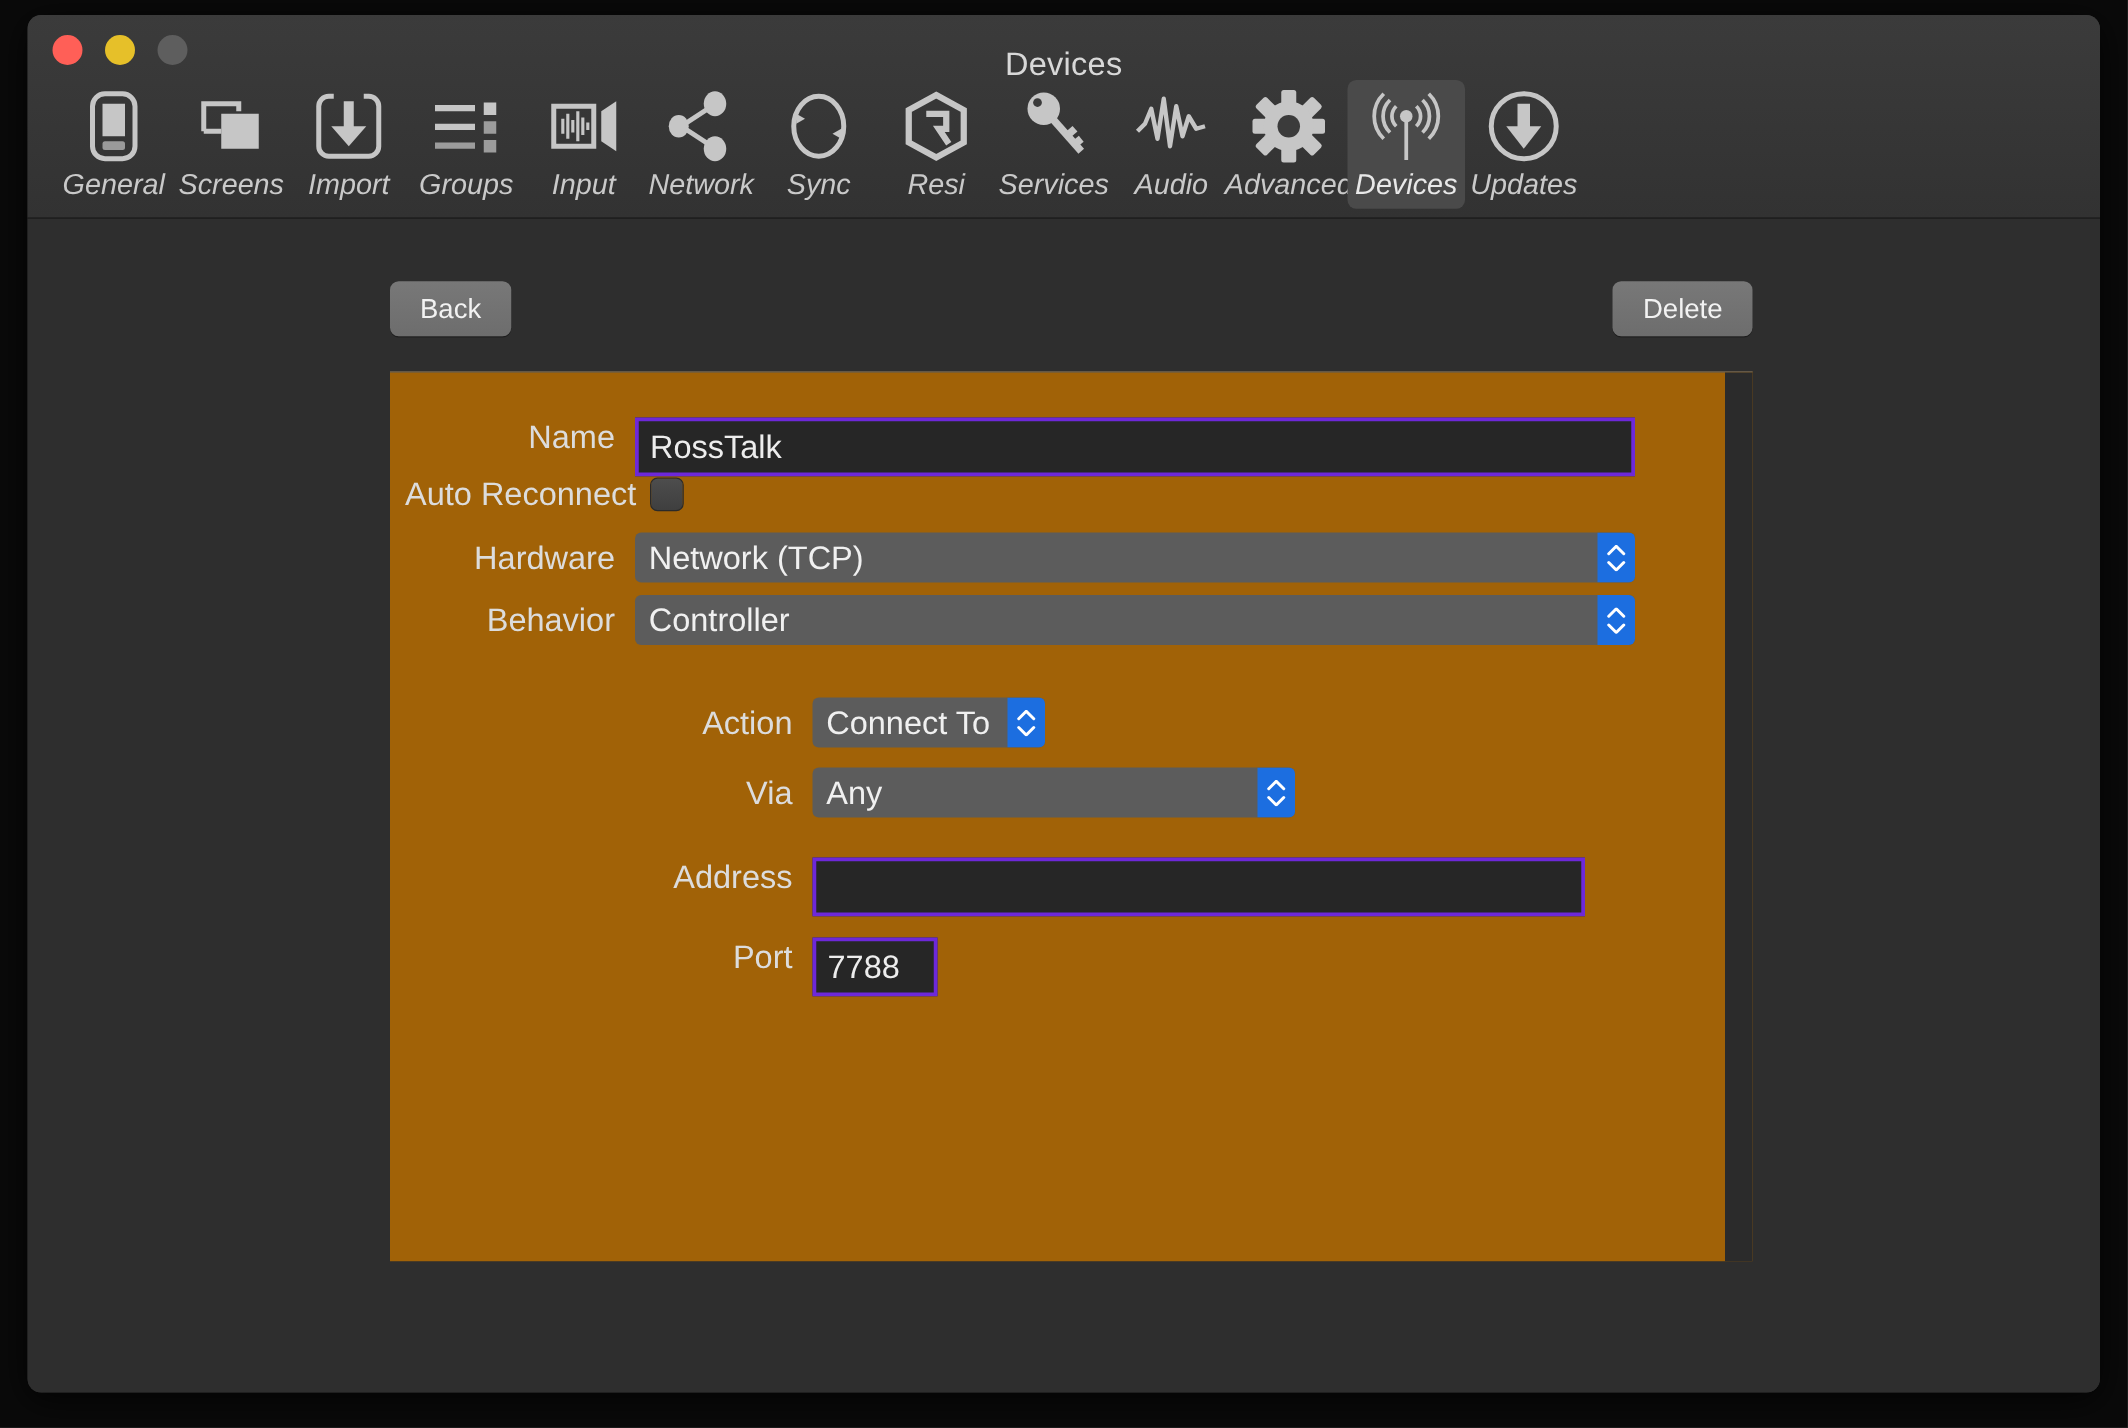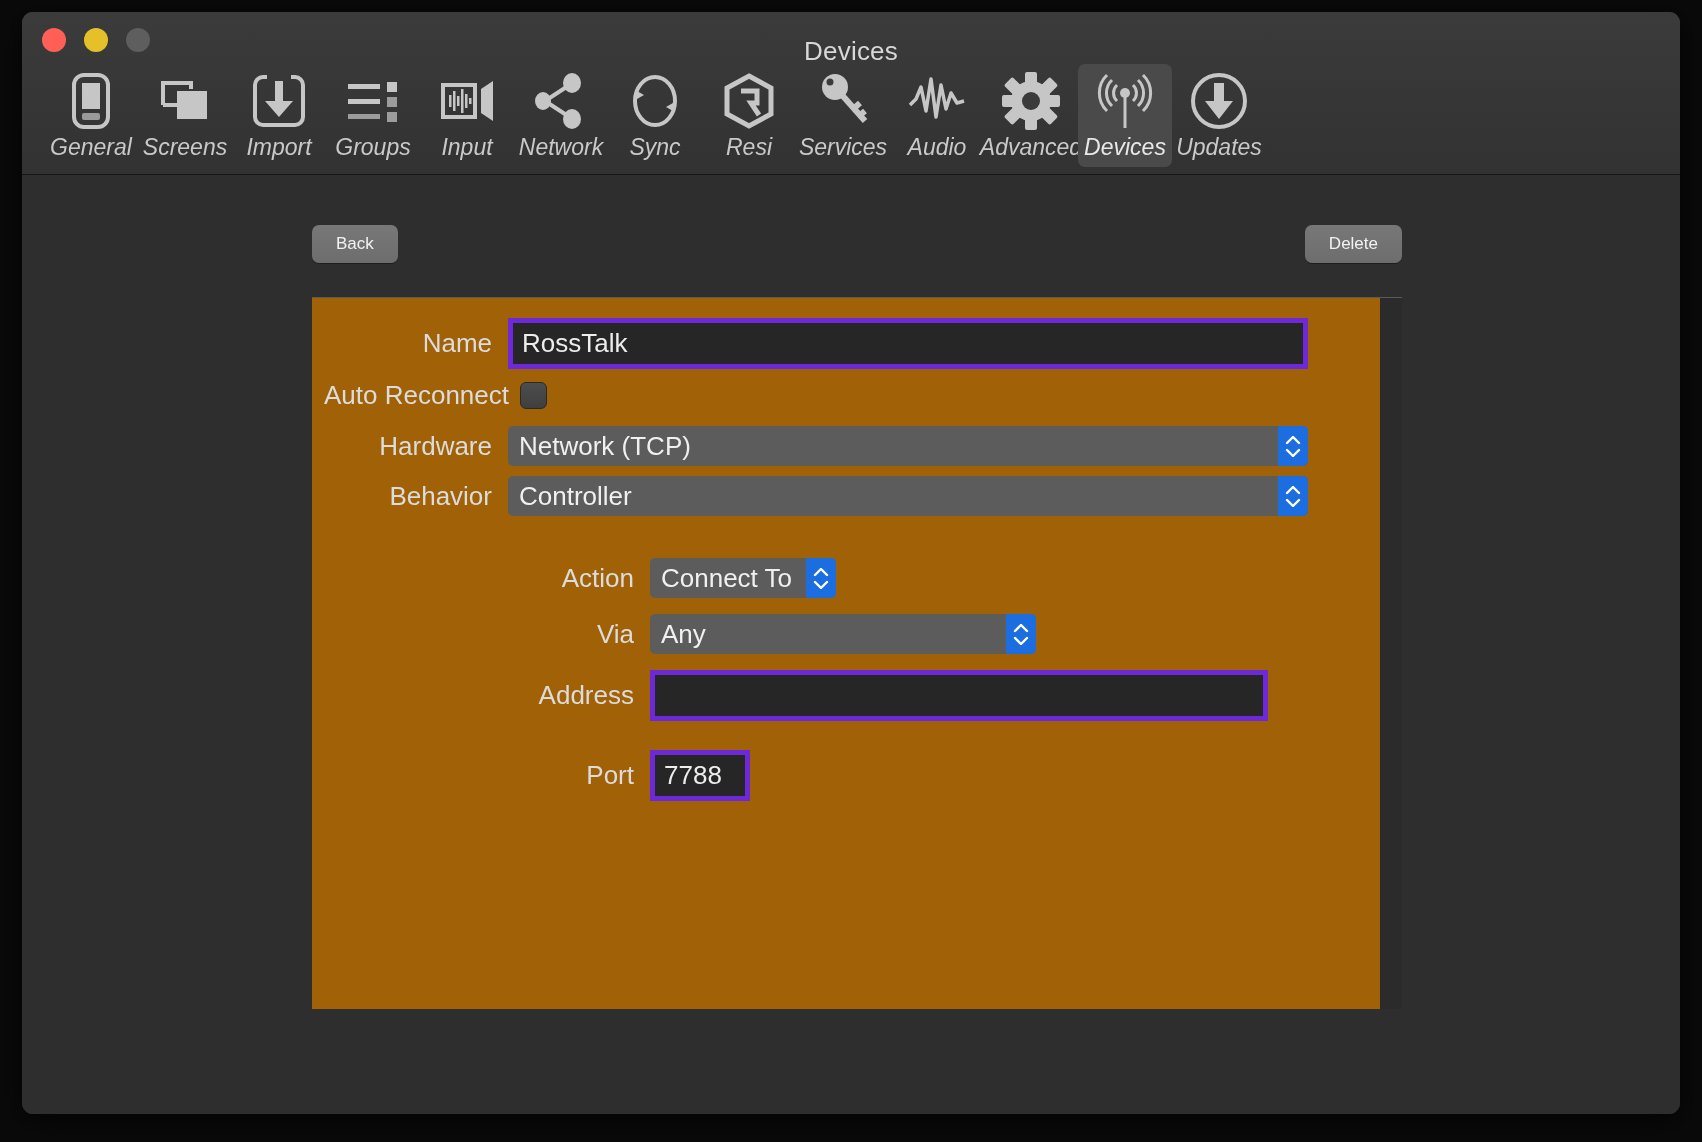"Back" .btn { font-size: 17px -> 22px }
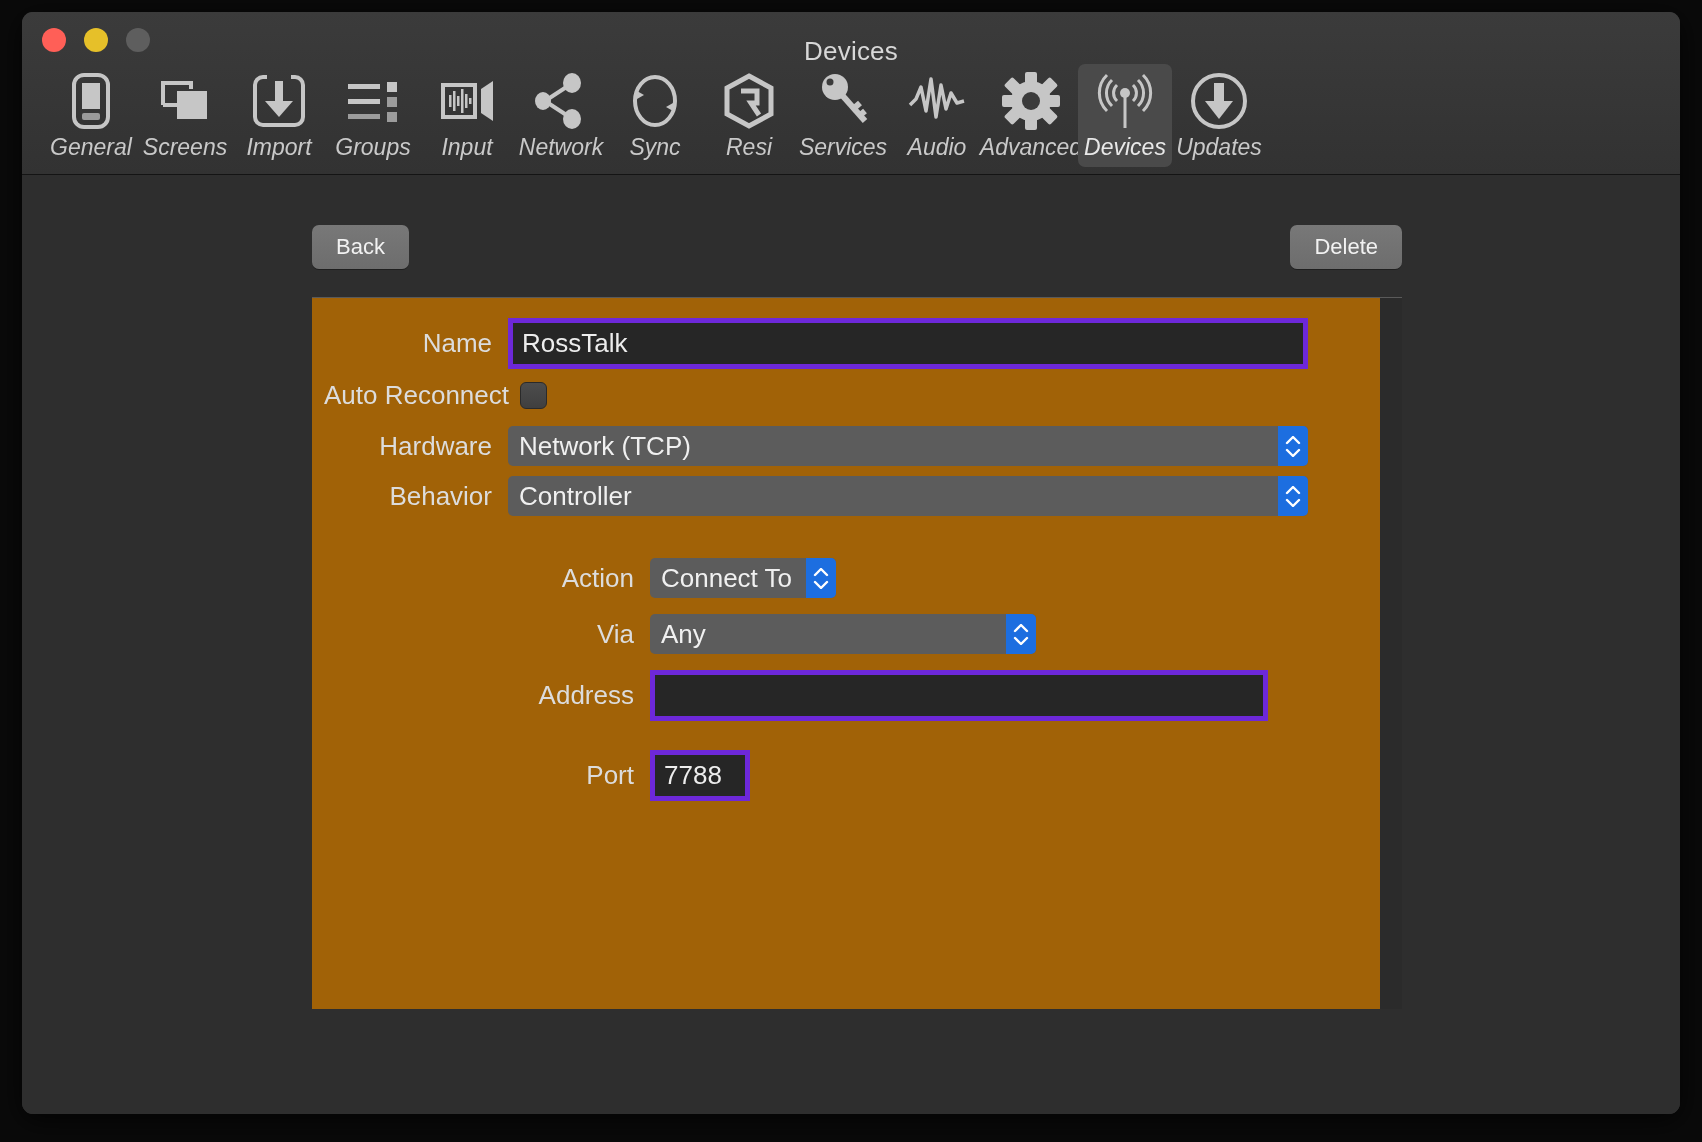"RossTalk" .textfield { border: 5px solid #6d28d9 -> 3px solid #6d28d9; margin-top: none -> 16px }
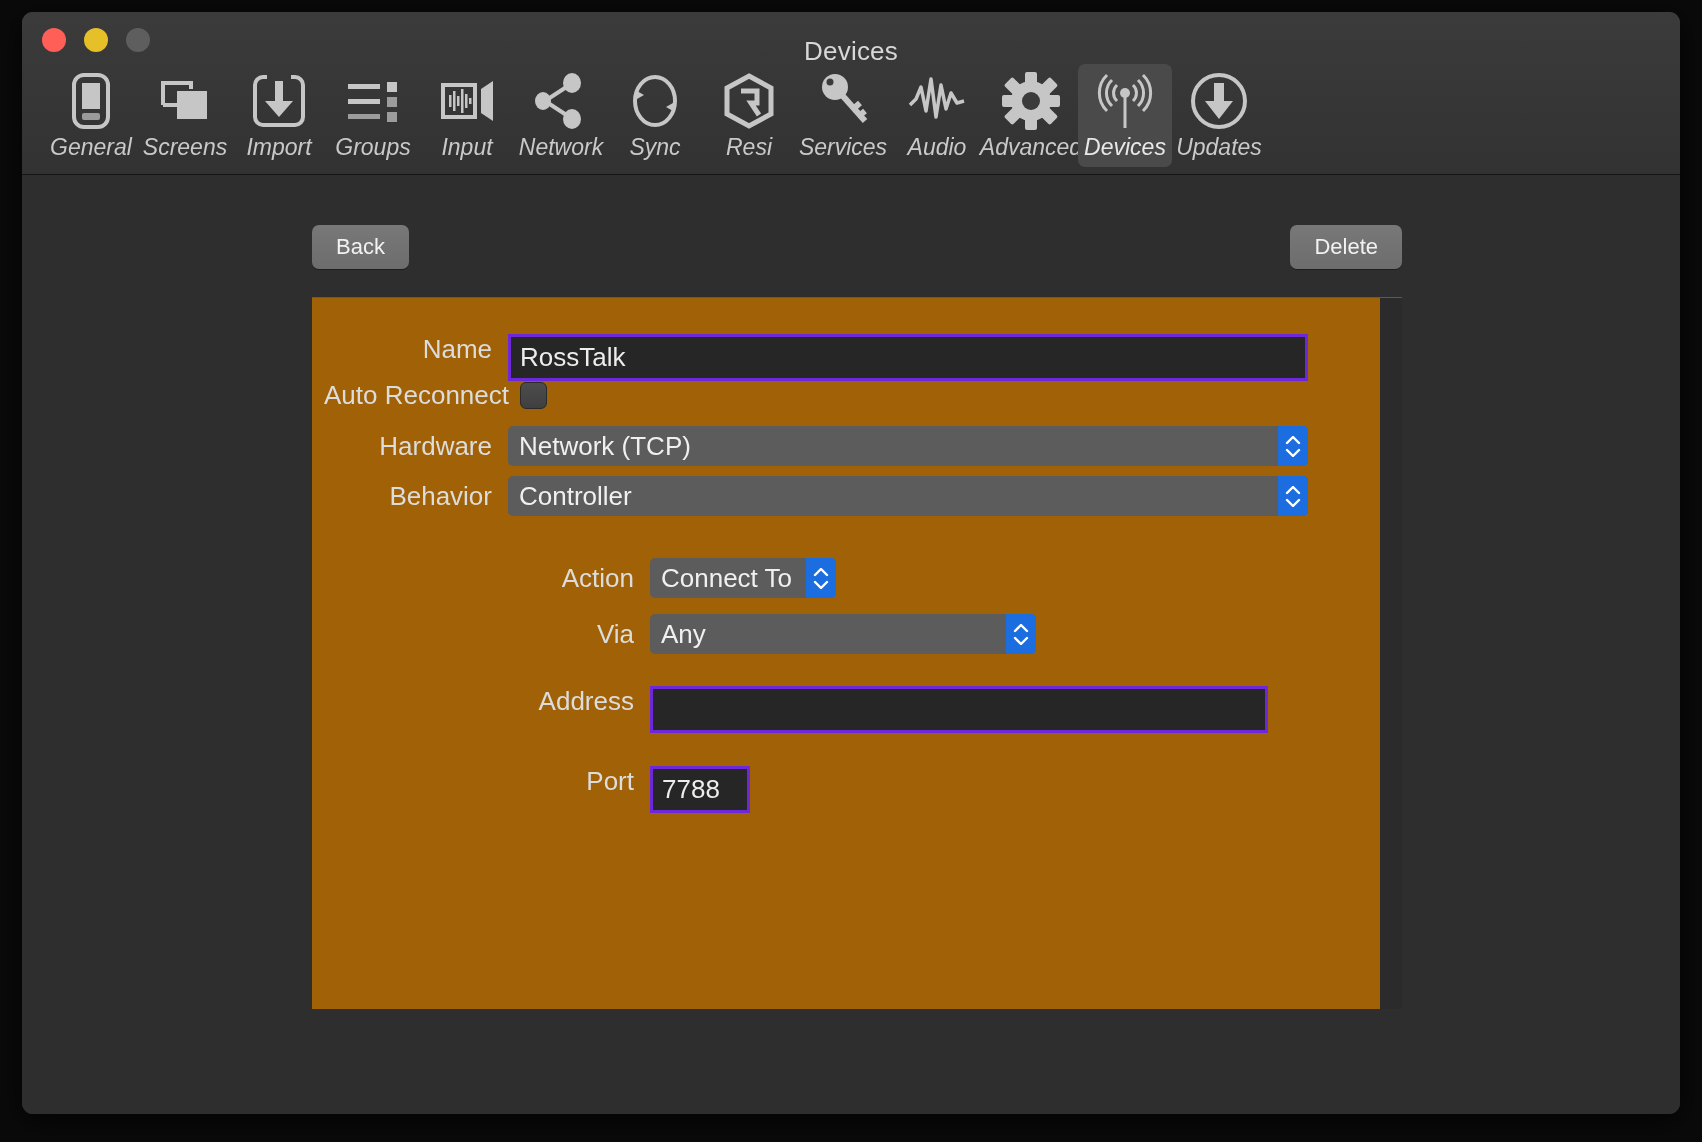"Port" div.form-row { top: 452px -> 436px }
